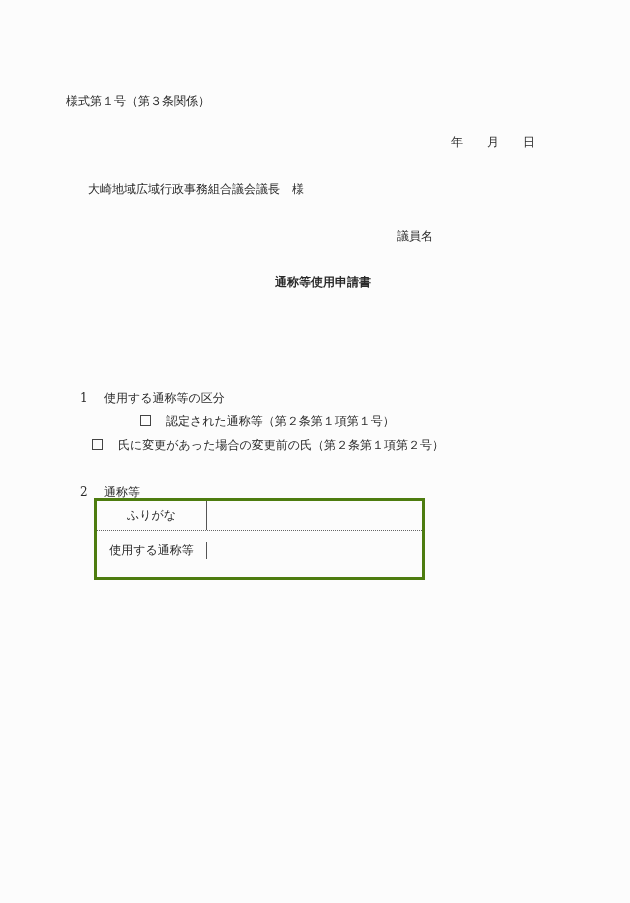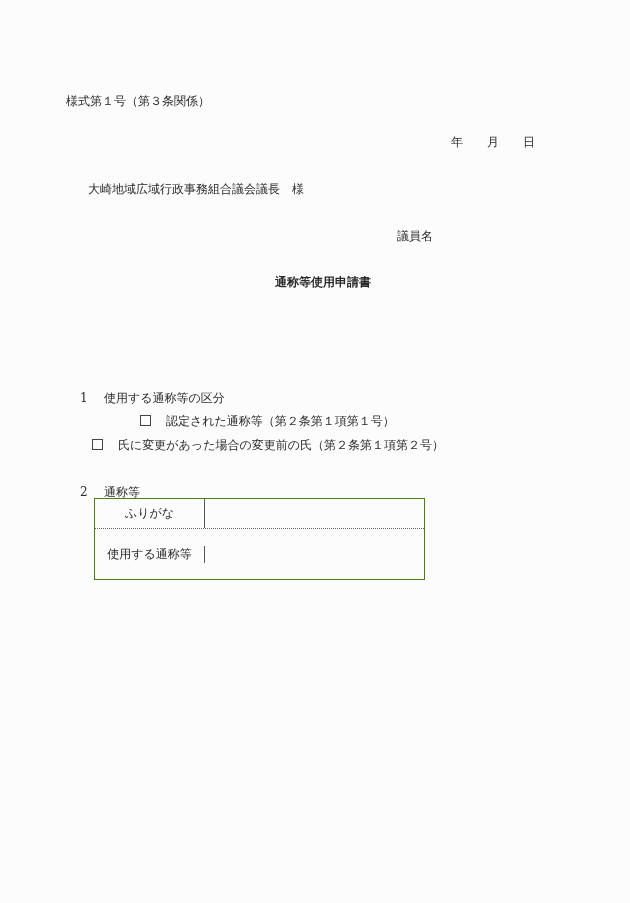"ふりがな" #nickname-table { border: 1px solid #4d7c0f -> 3px solid #4d7c0f }
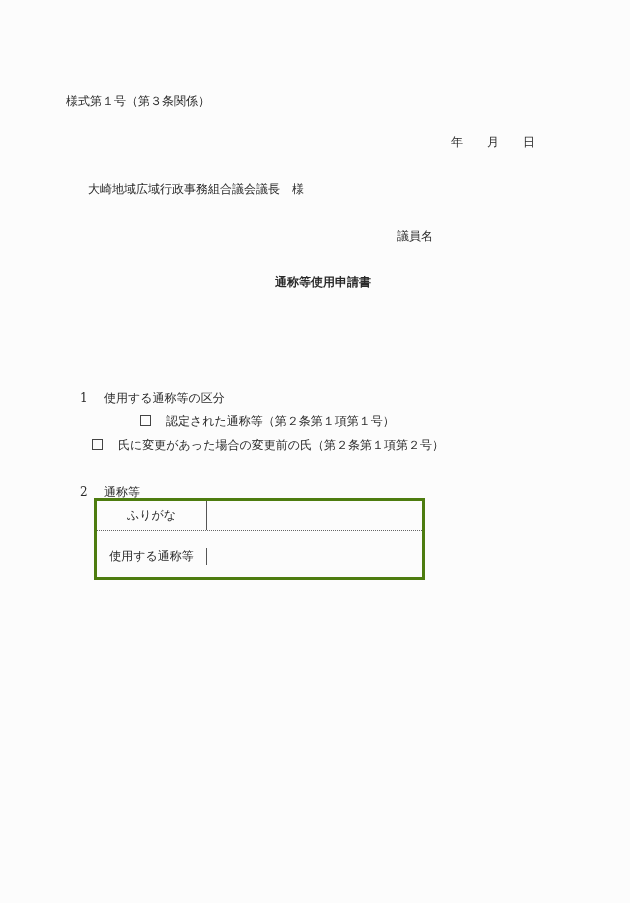"使用する通称等" #row-nickname { top: 30px -> 24px }
